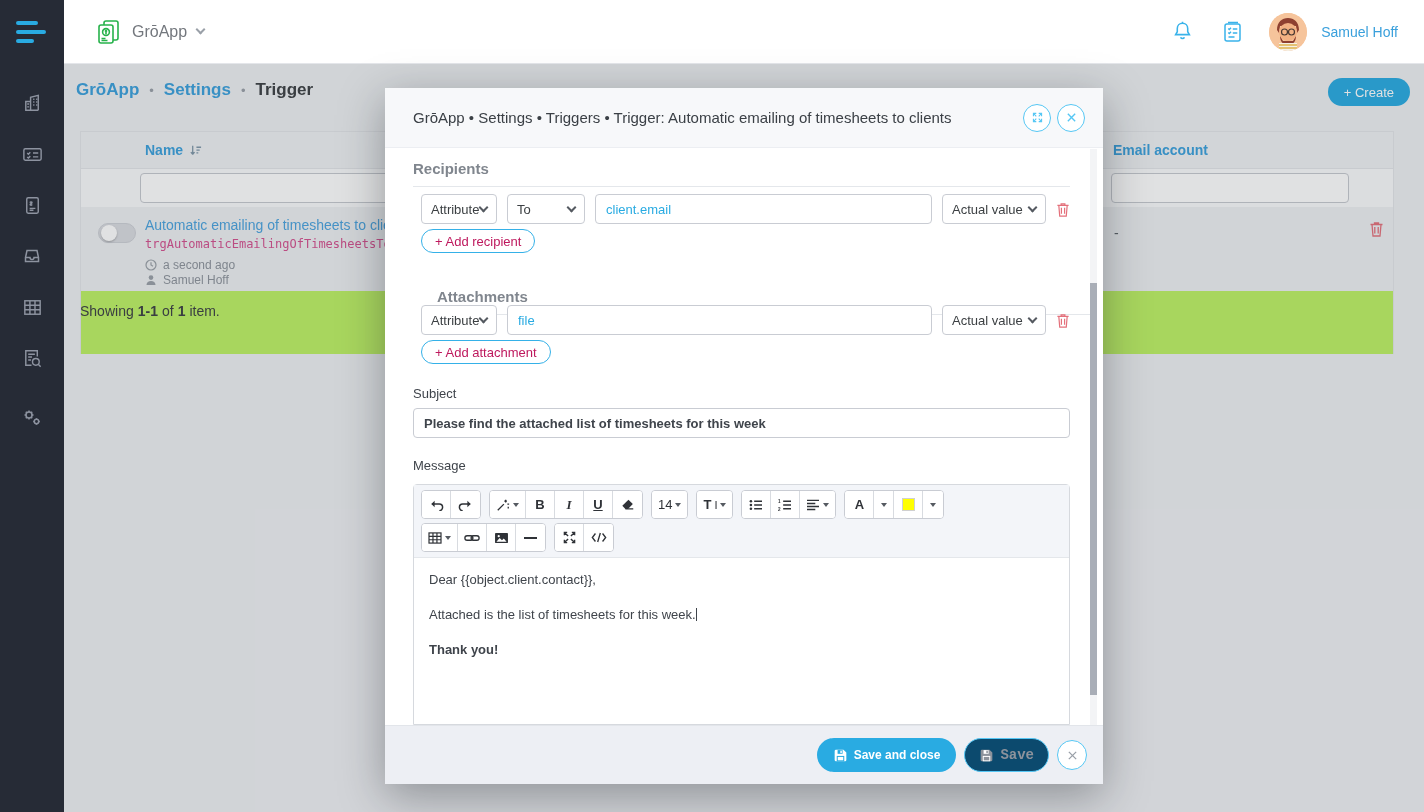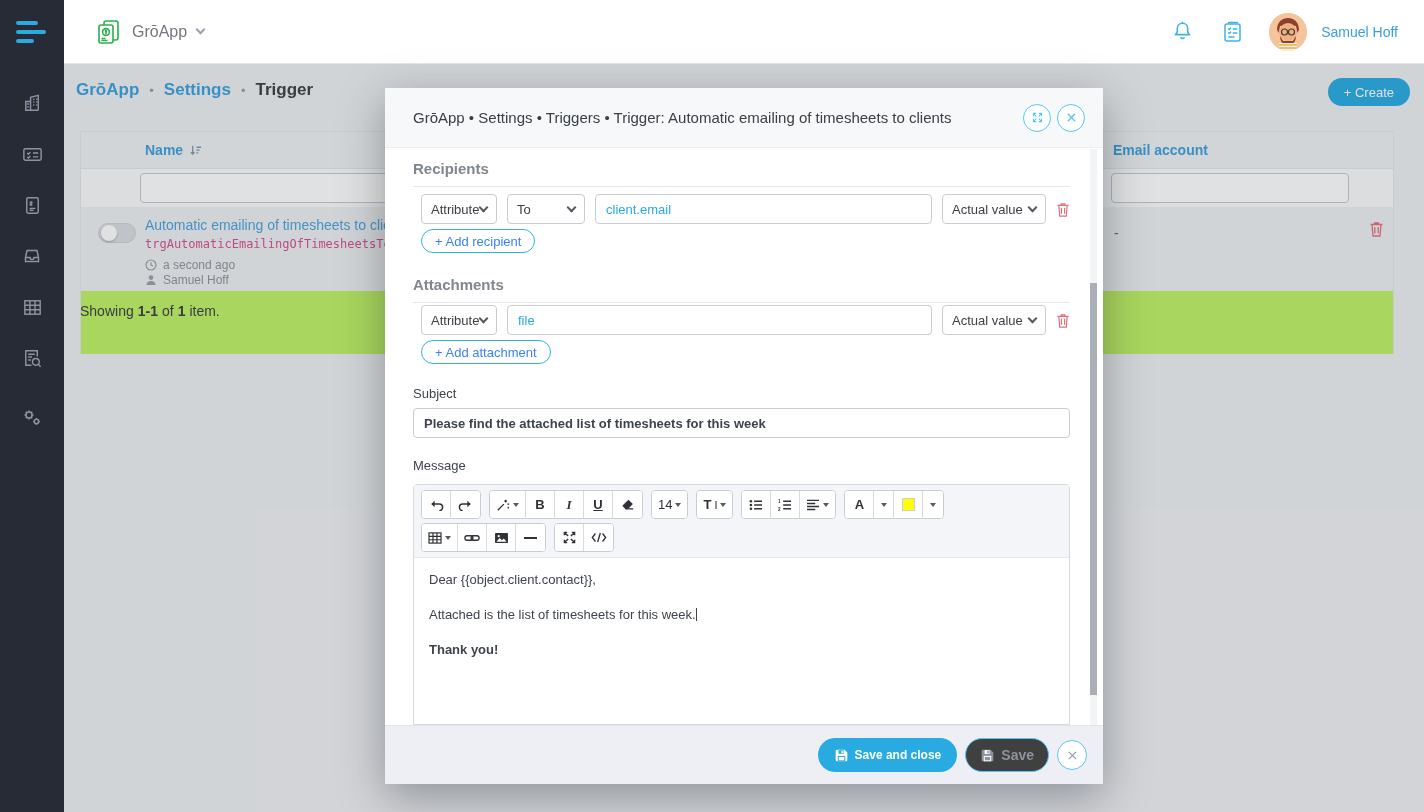"+ Add recipient" .add-btn { color: #3b82f6 -> #be185d }
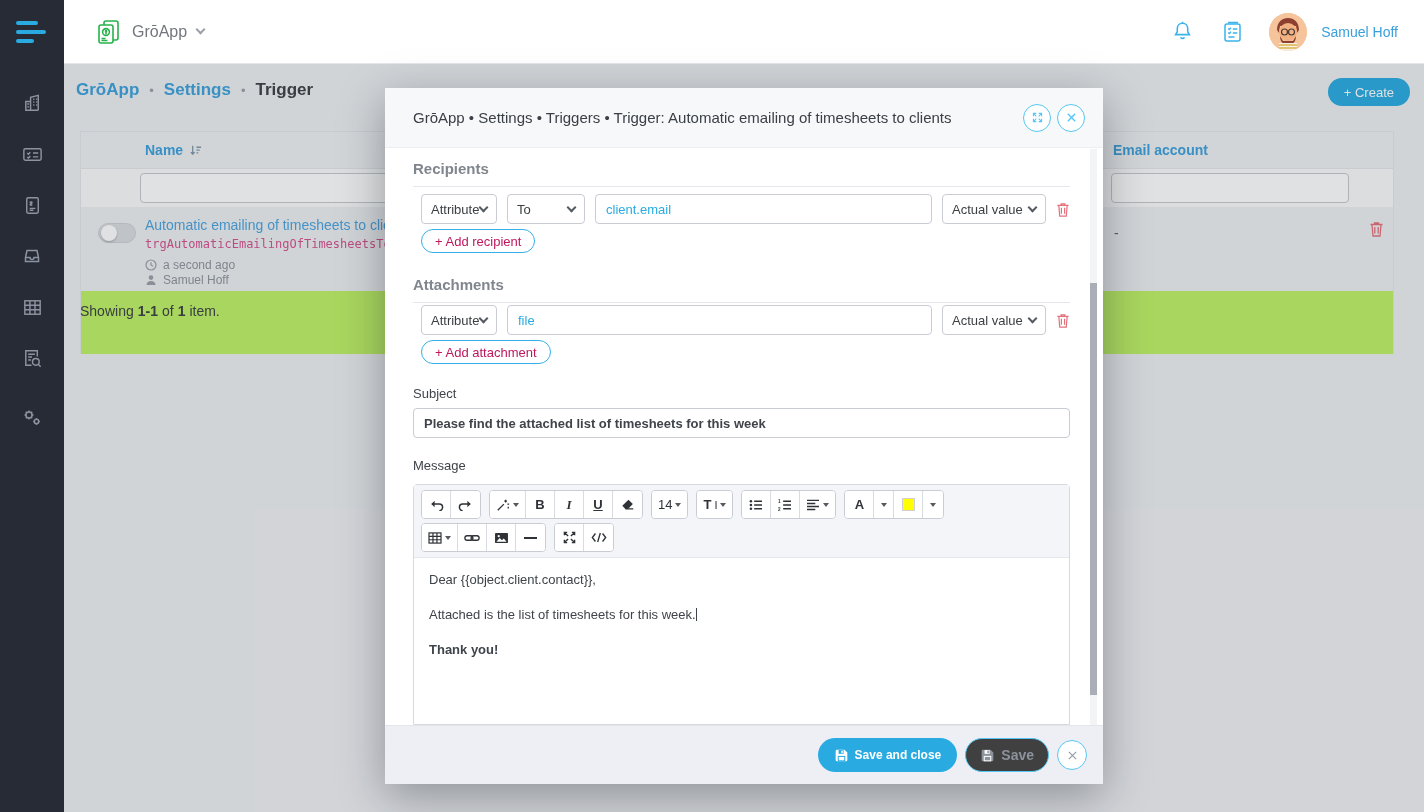"Attachments" h3.sec-h { margin-left: none -> 24px; top: 188px -> 200px }
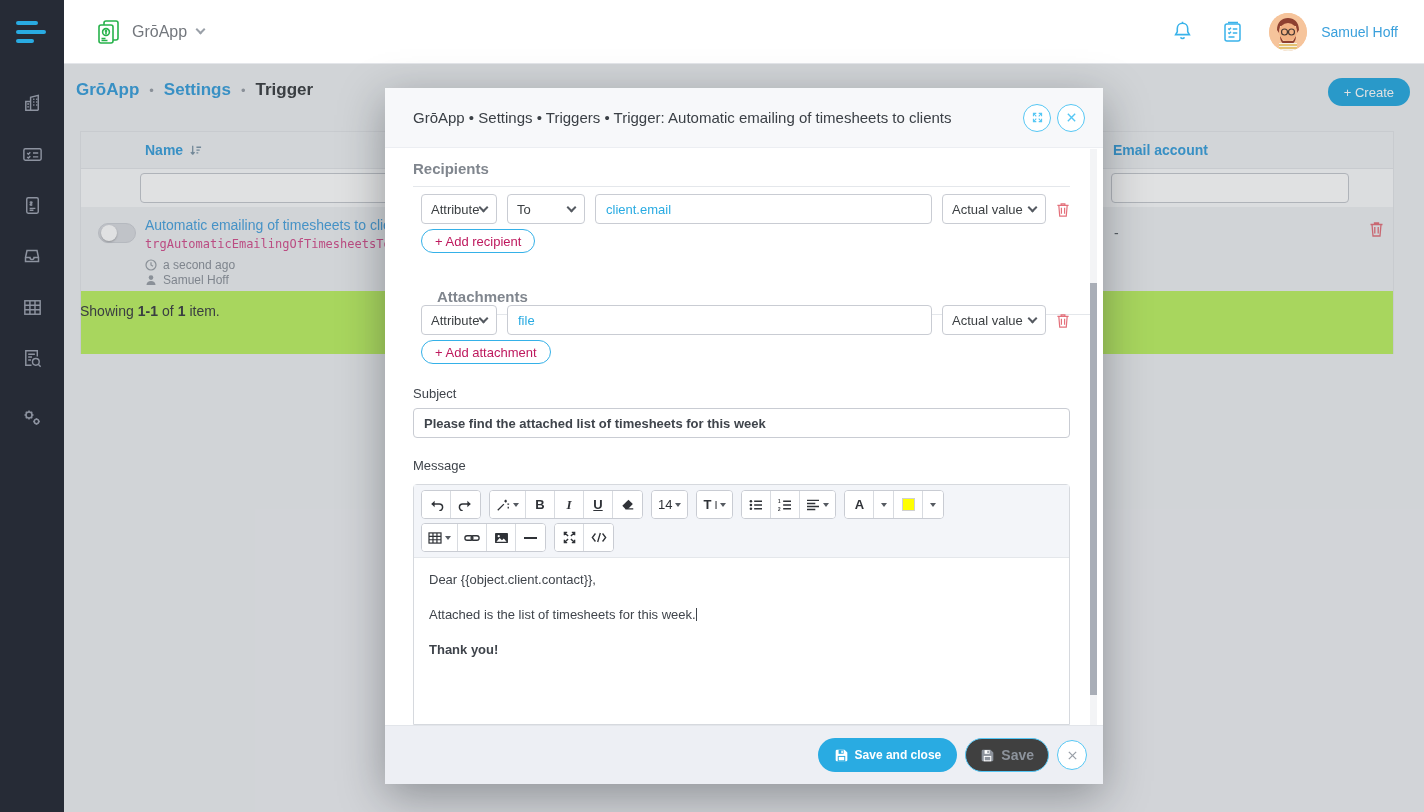"Save" .btn-secondary { background: #404040 -> #0c4a6e; font-family: Liberation Sans, sans-serif -> Liberation Mono, monospace }
